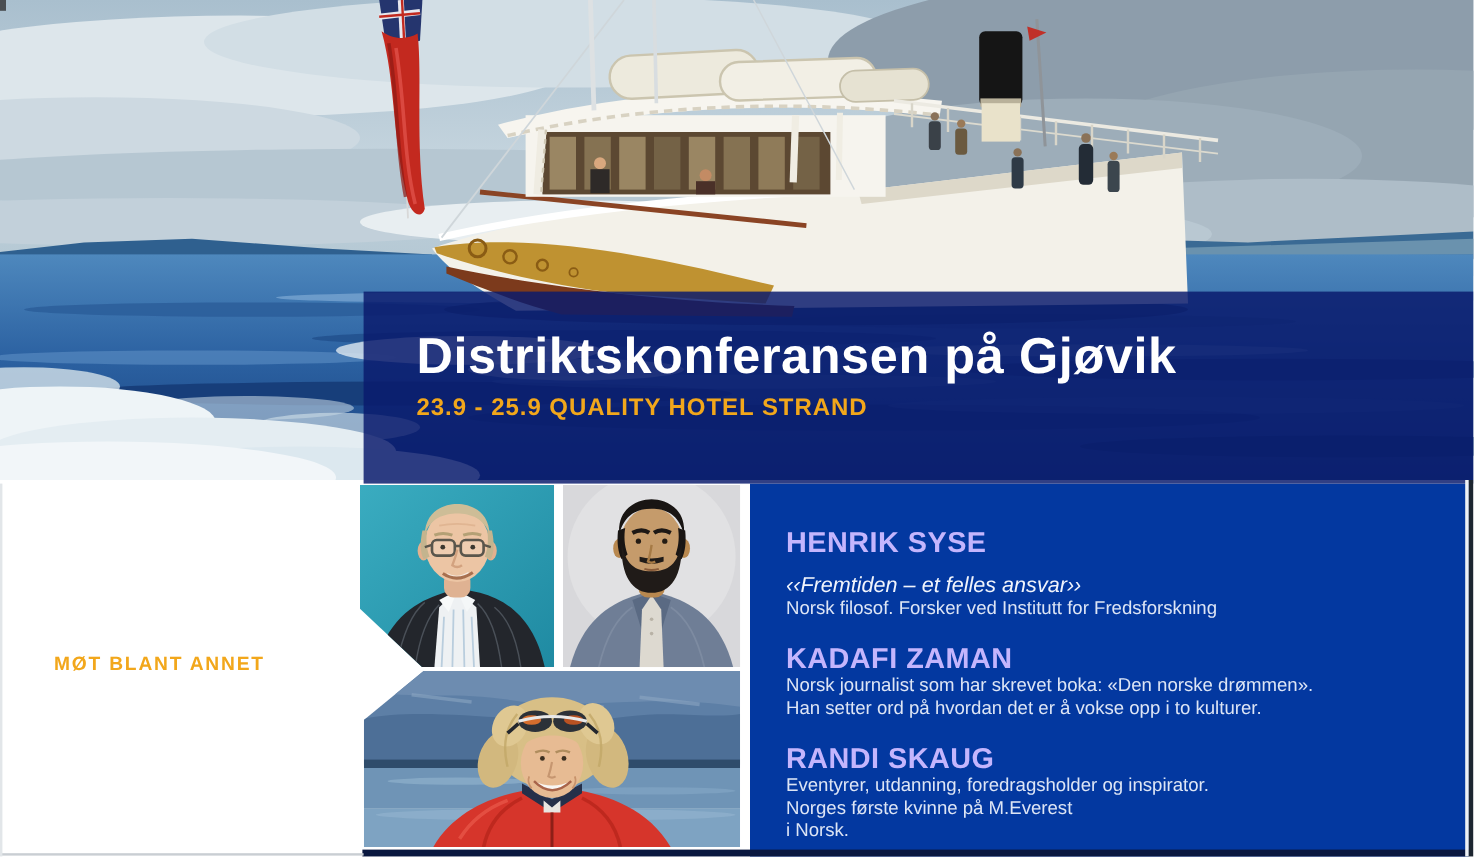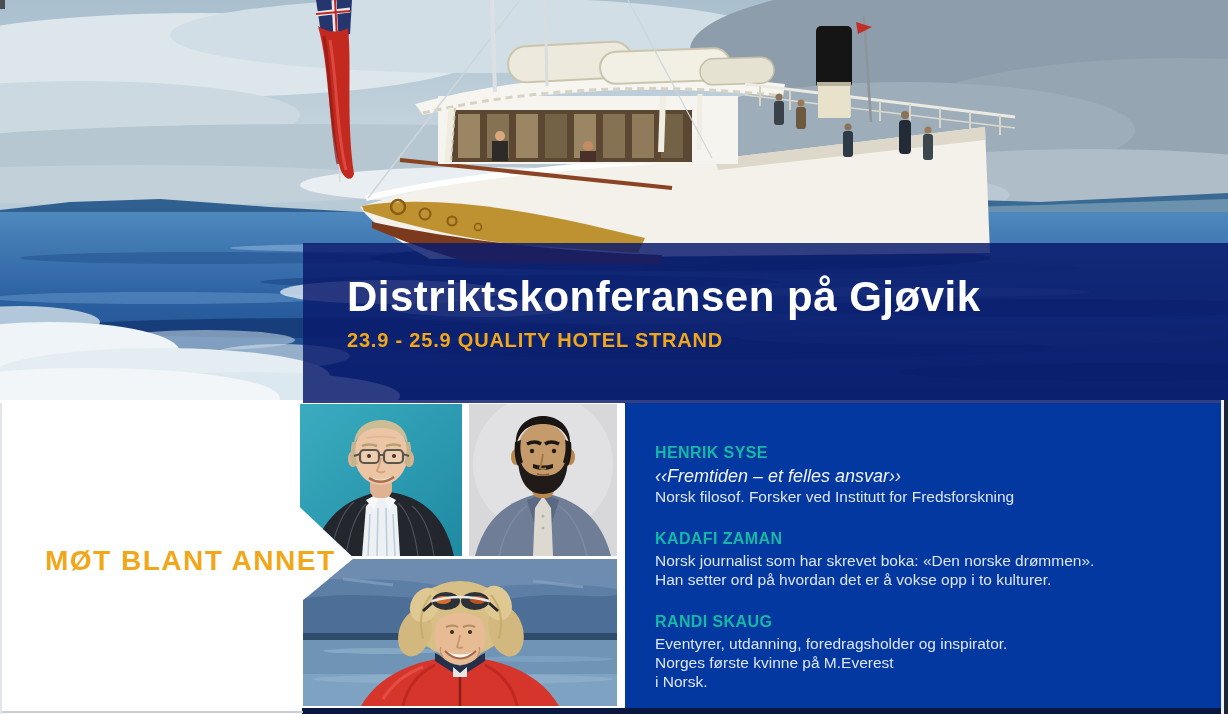"HENRIK SYSE" .sp-name { color: #14b8a6 -> #c4b5fd; font-size: 16px -> 24px }
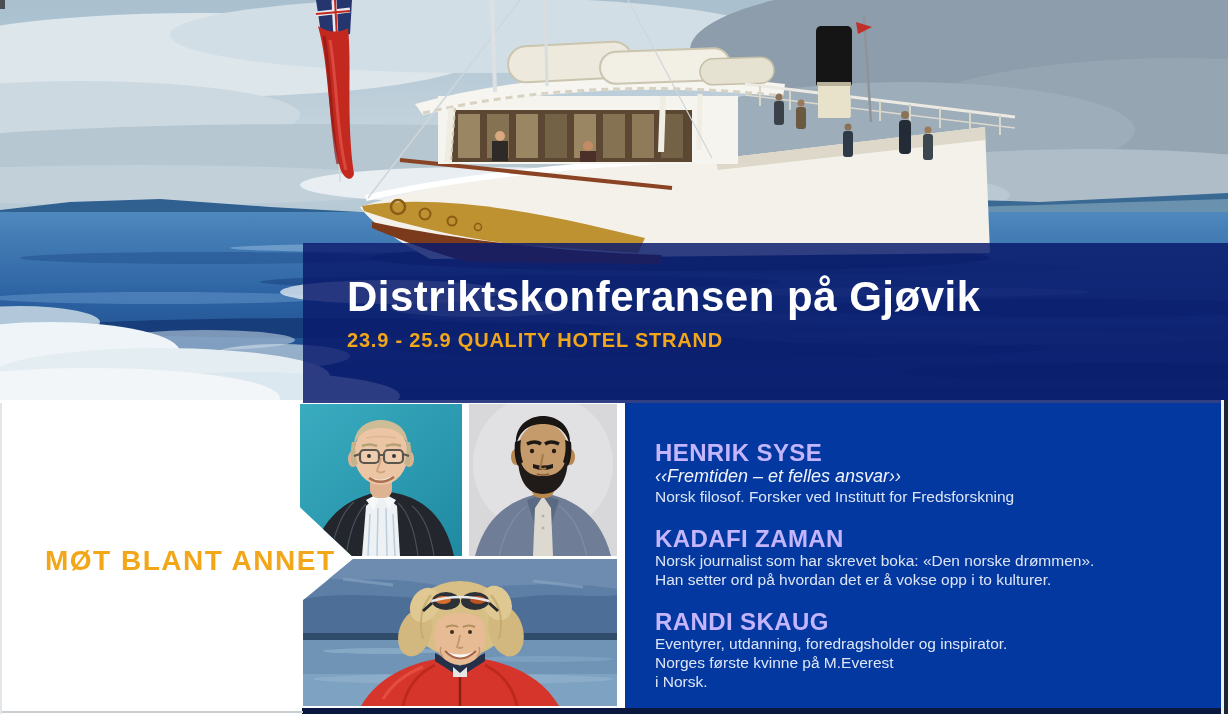"‹‹Fremtiden – et felles ansvar››" .sp-quote { margin-top: 1px -> 12px }
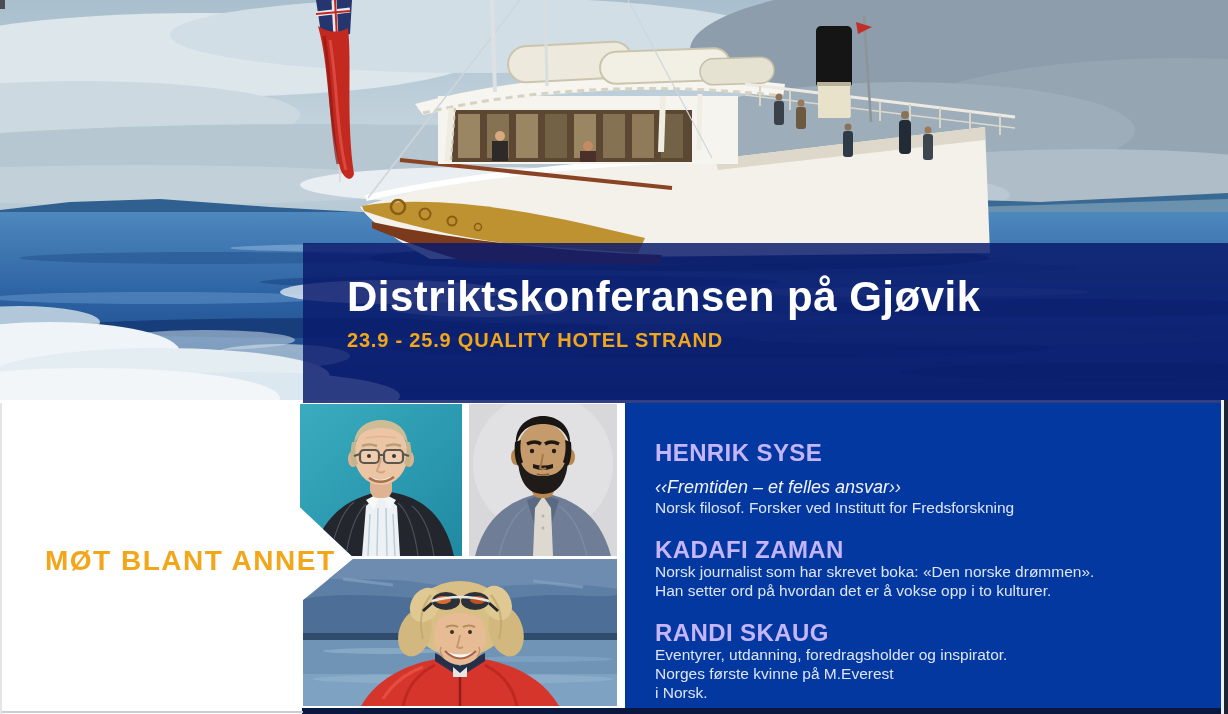"MØT BLANT ANNET" .kicker { font-size: 28px -> 16px }
